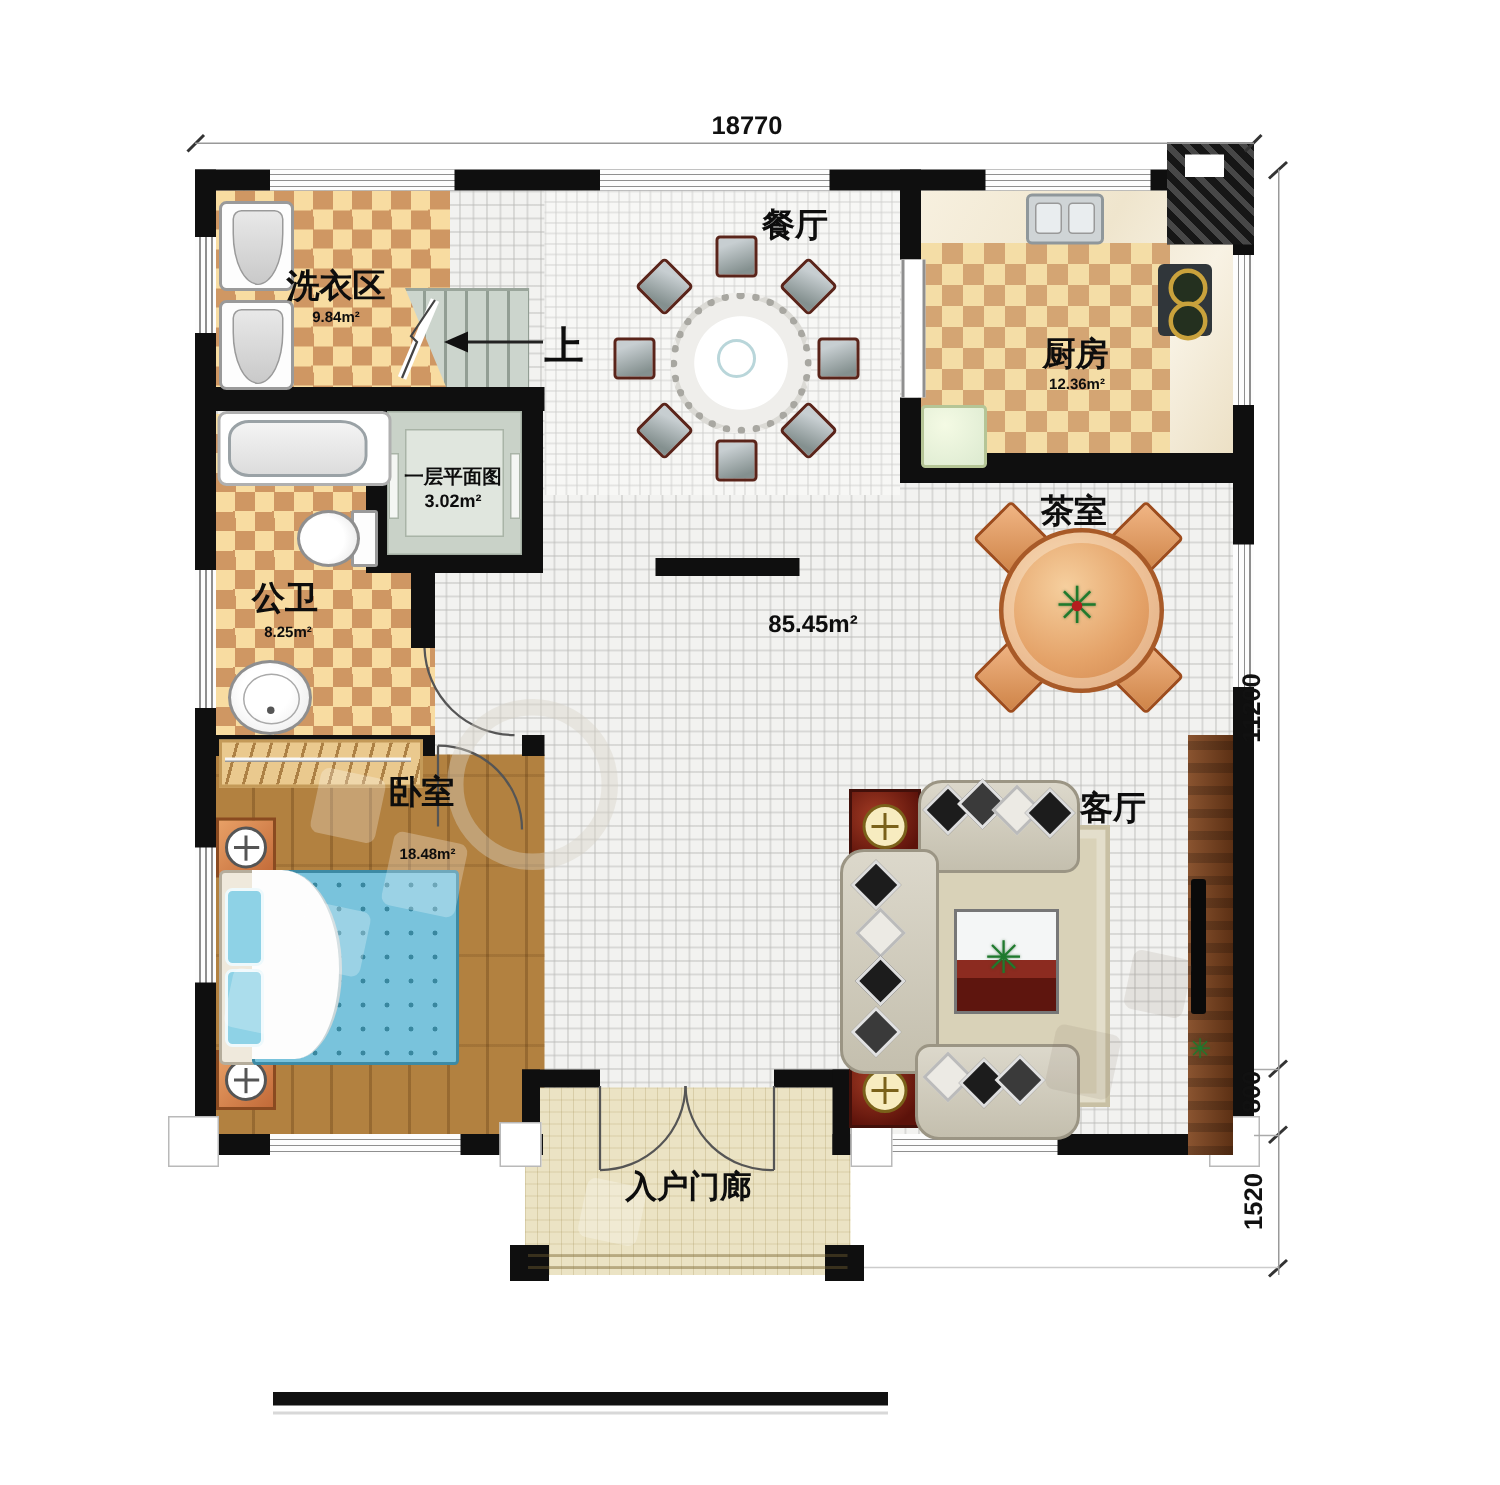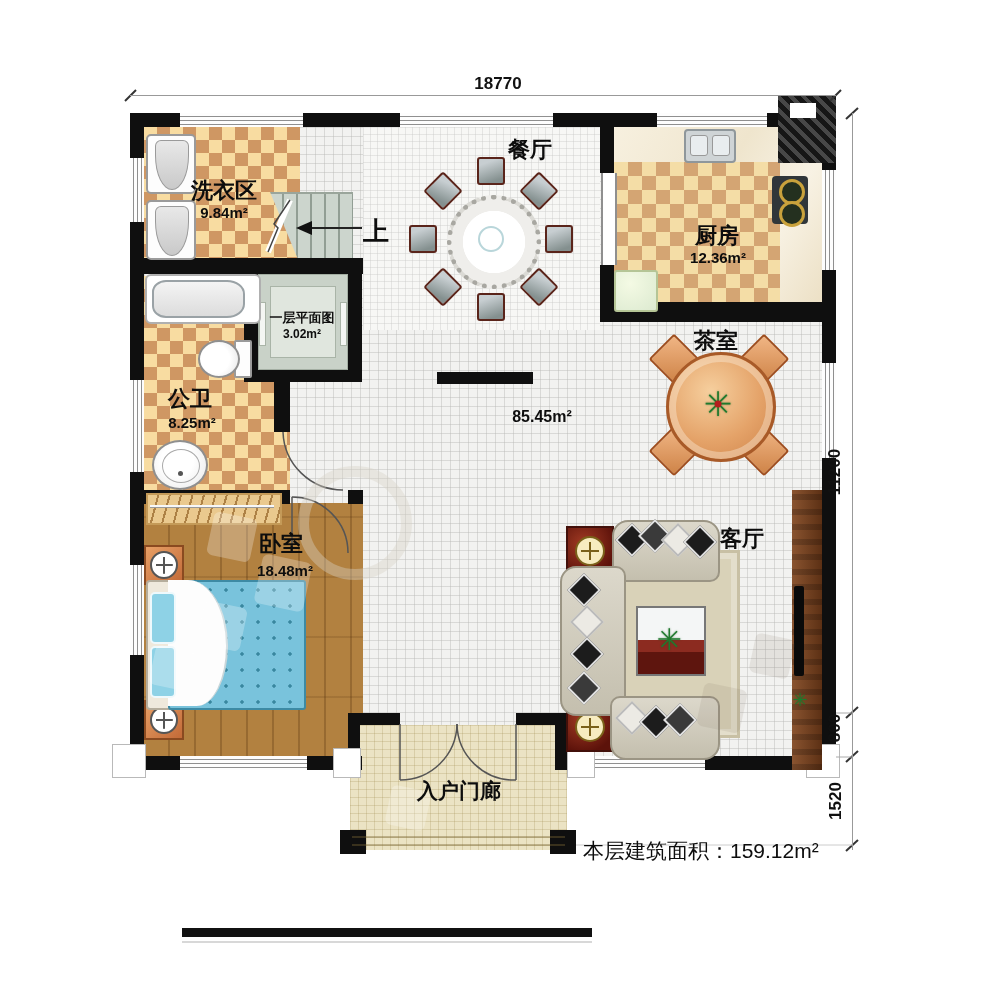"9.84m²" .fs15 { font-size: 15px -> 10px }
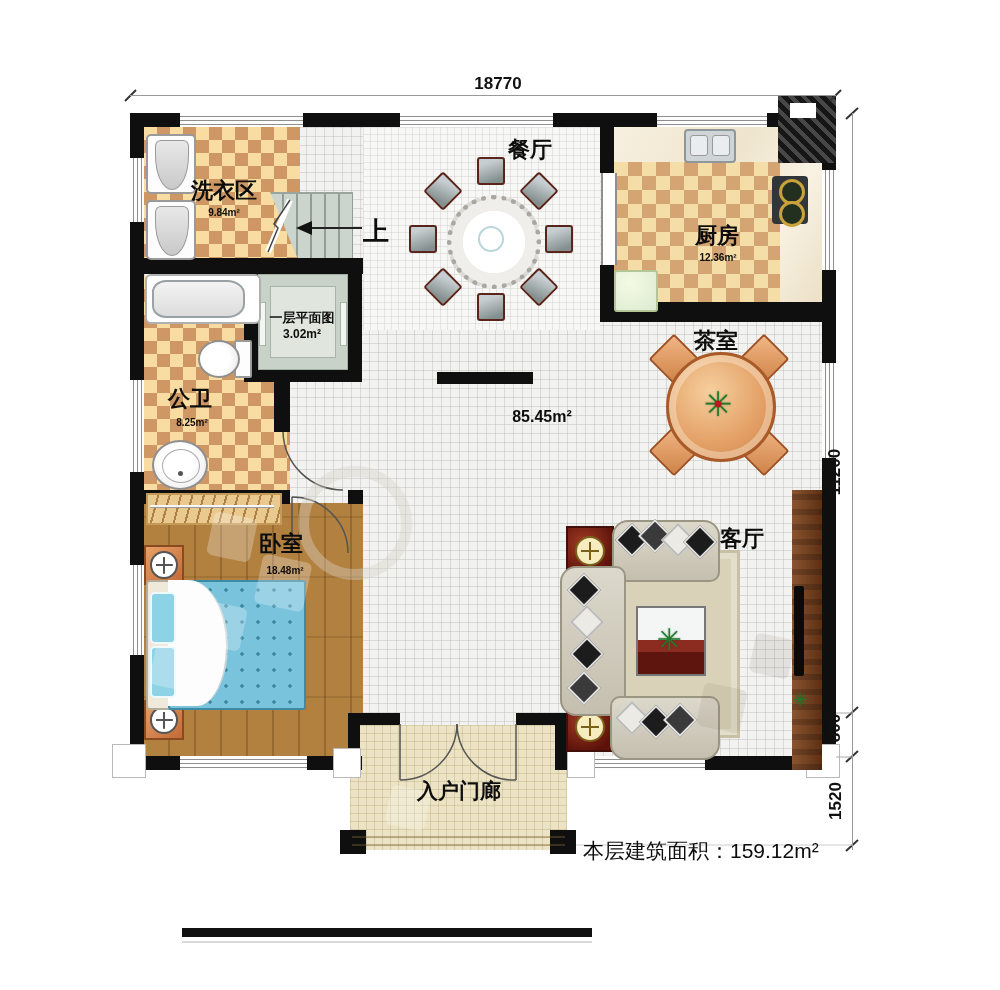"卧室" div.lbl { top: 544px -> 528px }
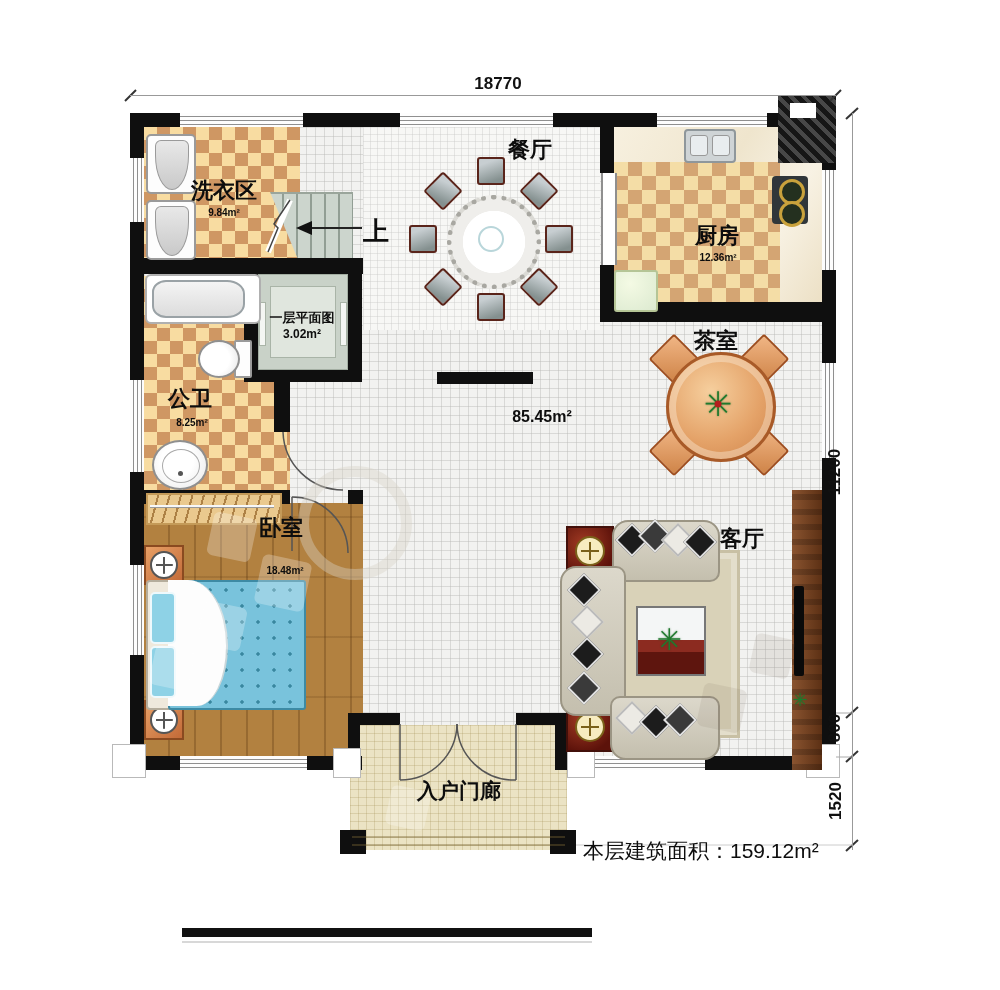"本层建筑面积：159.12m²" div.row { html: <div><span>本层建筑面积：</span><span>159.12m²</span></div> -> none }
